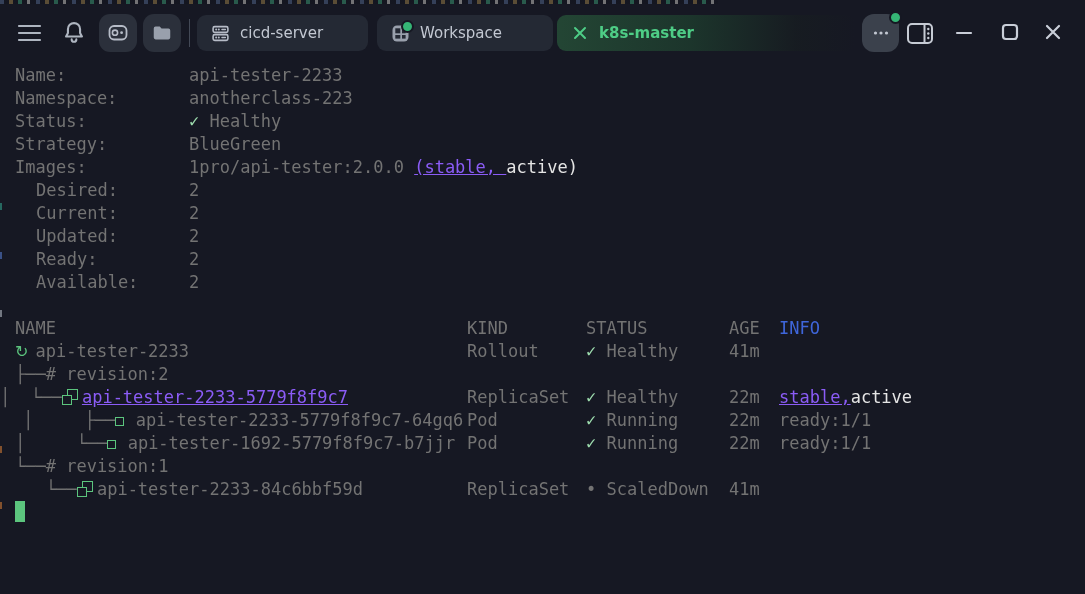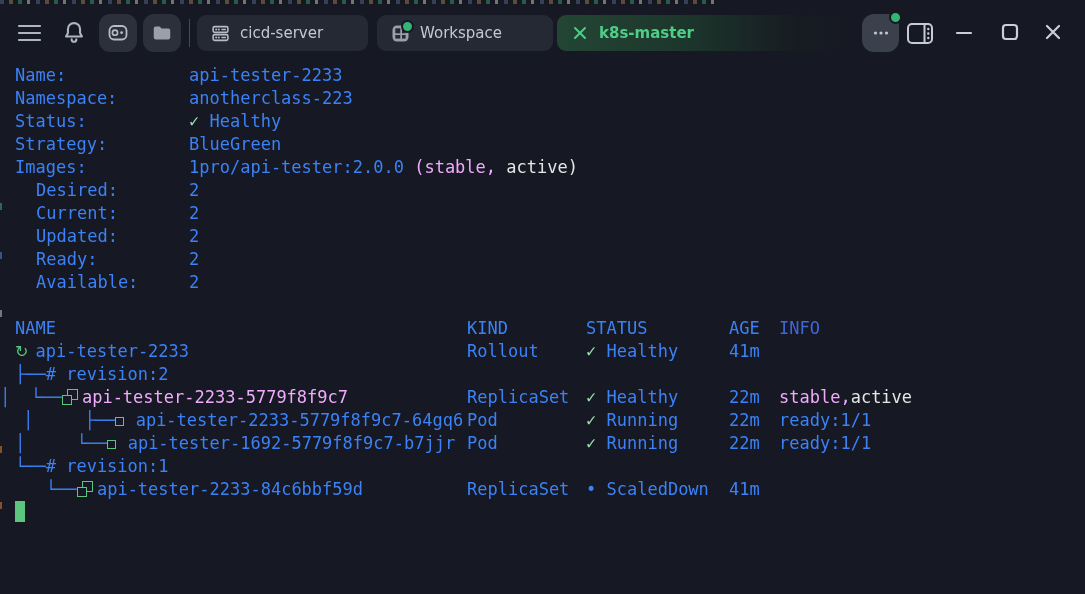"Name:" .g { color: #3b82f6 -> #737373 }
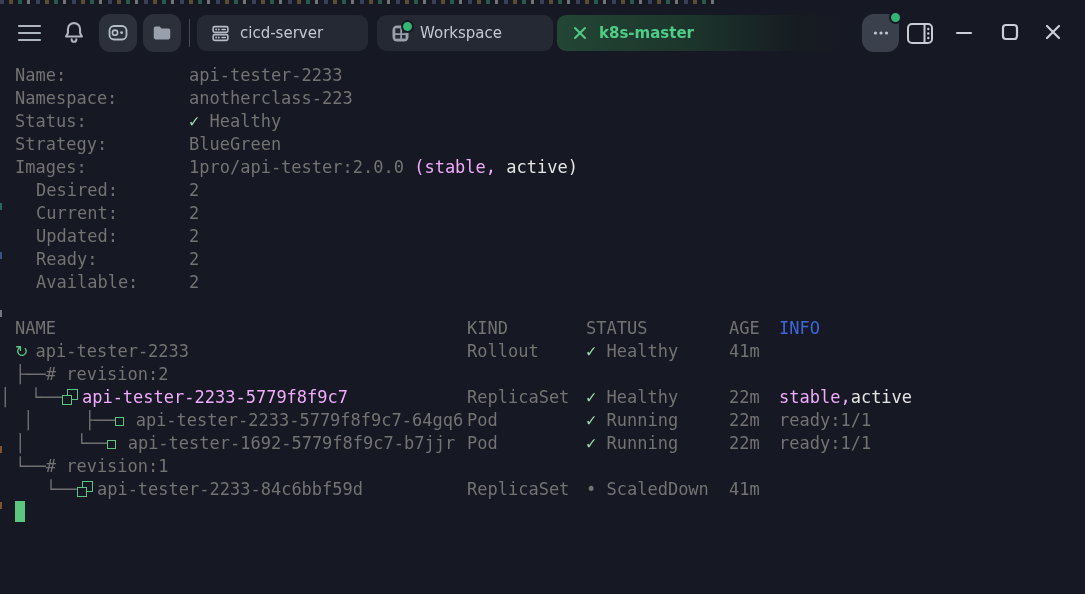"(stable," .dim { color: #f0abfc -> #8b5cf6; text-decoration: none -> underline }
